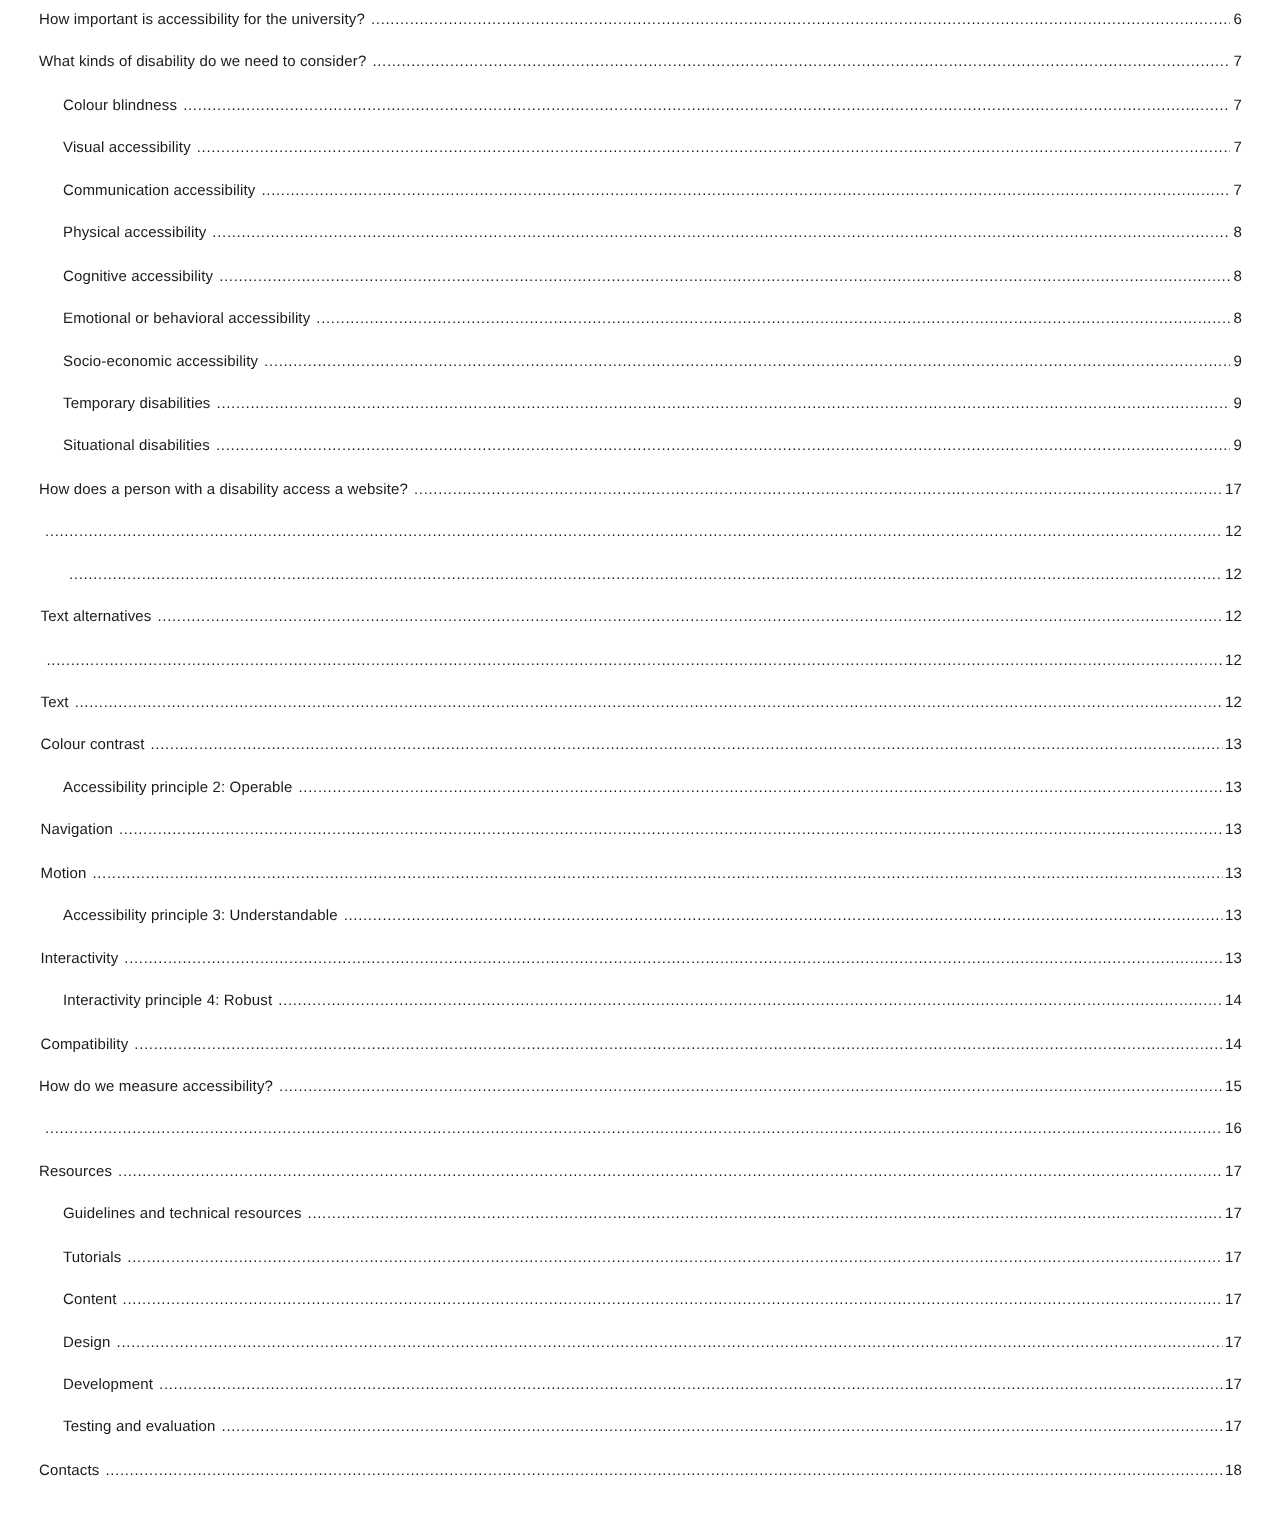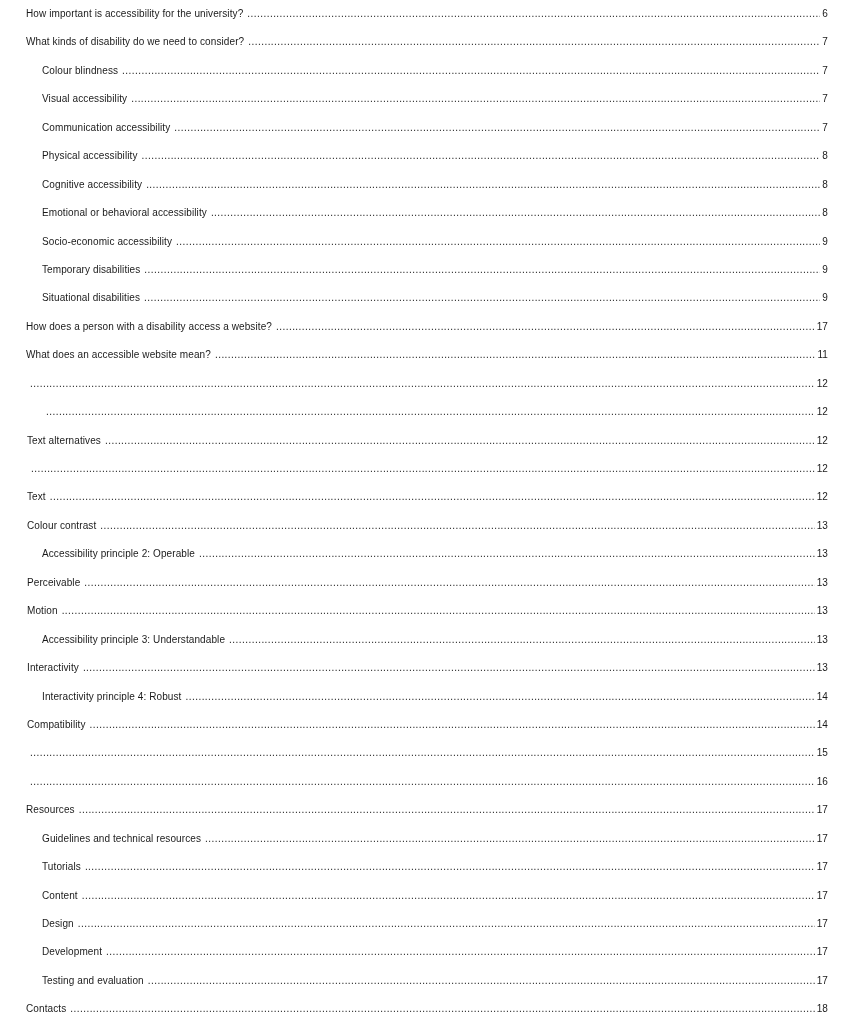"What does an accessible website" div.row { html: <div> <span>What does an accessible website mean?</span> <span></span> <span>11</span> </div> -> none }
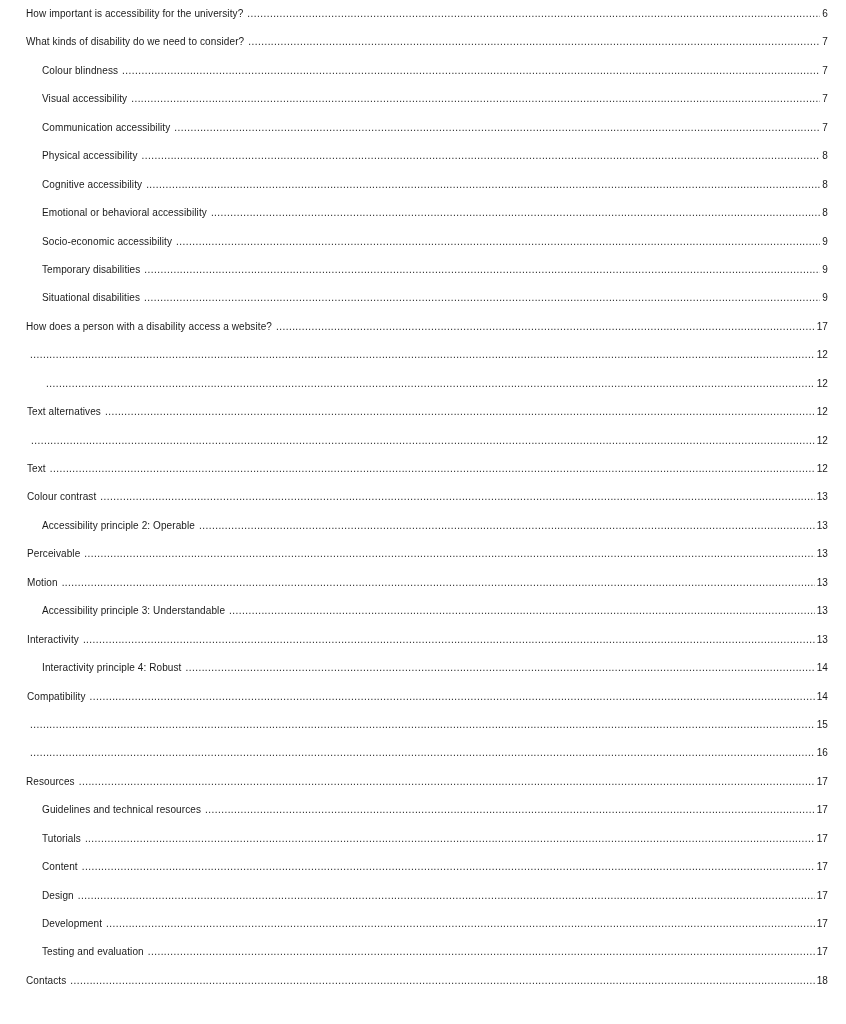"Perceivable" span.label { text: Perceivable -> Navigation }
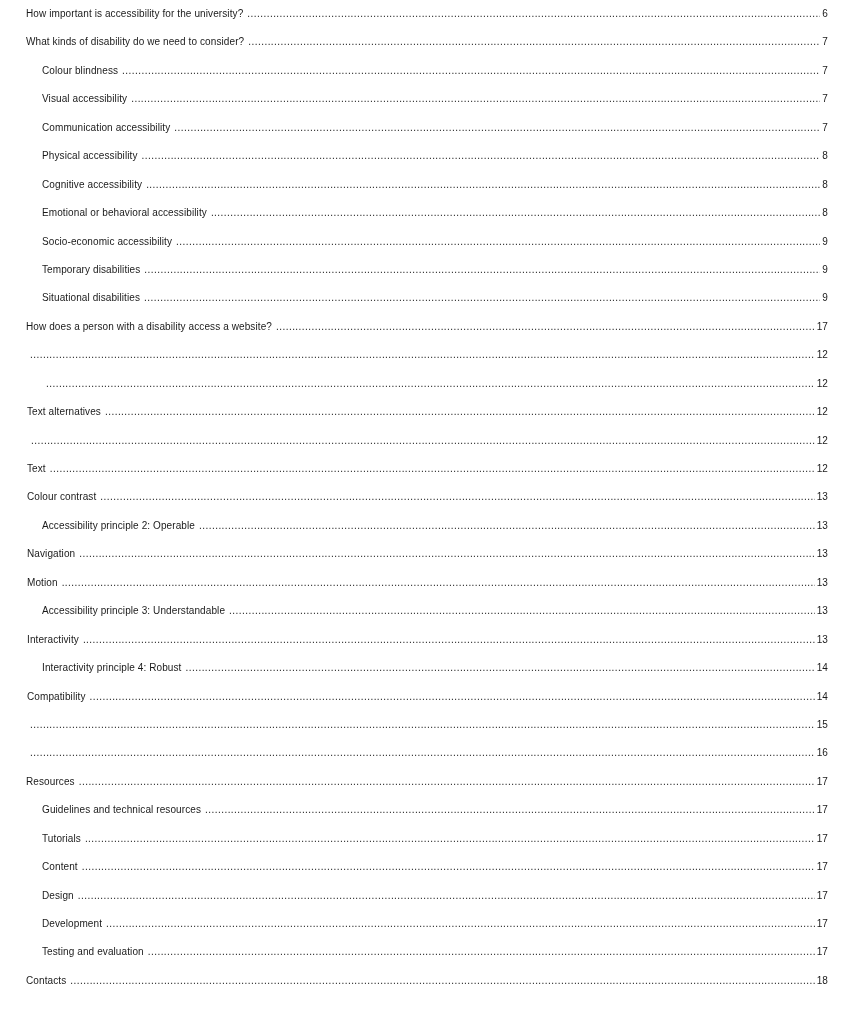"How do we measure accessibility?" span.label { html: none -> <span>How do we measure accessibility?</span> }
